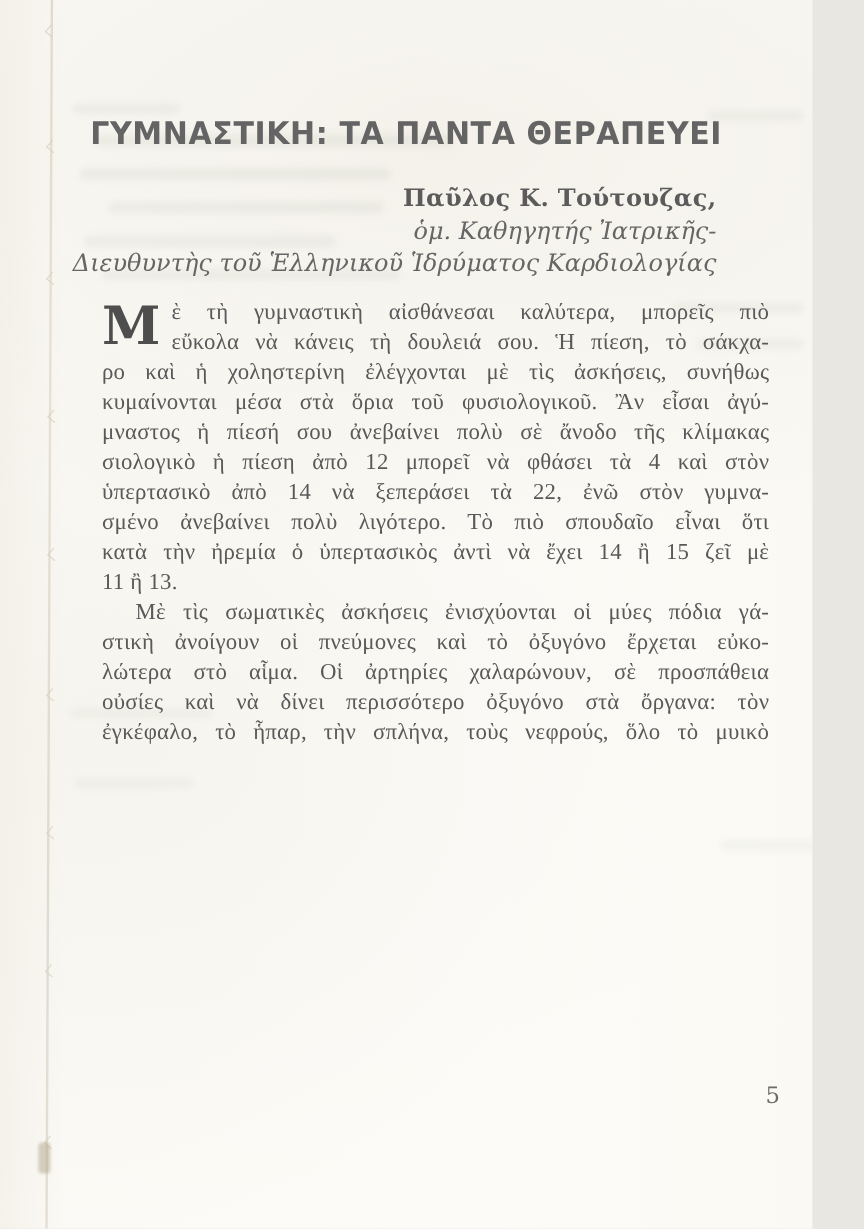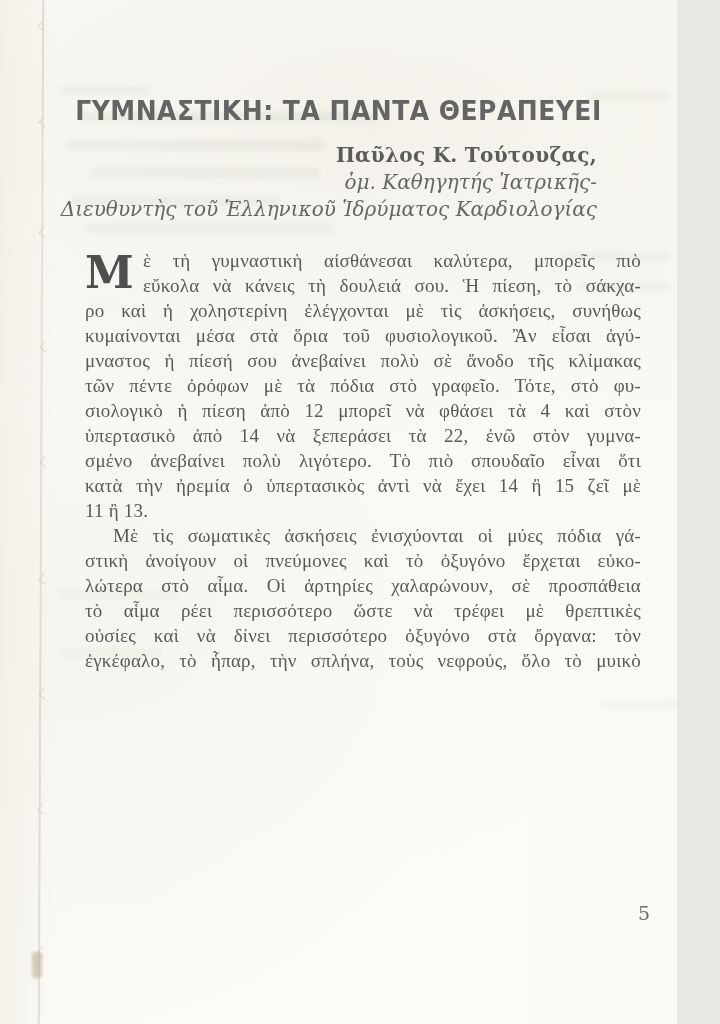"Παῦλος Κ. Τούτουζας," .byline { top: 142px -> 152px }
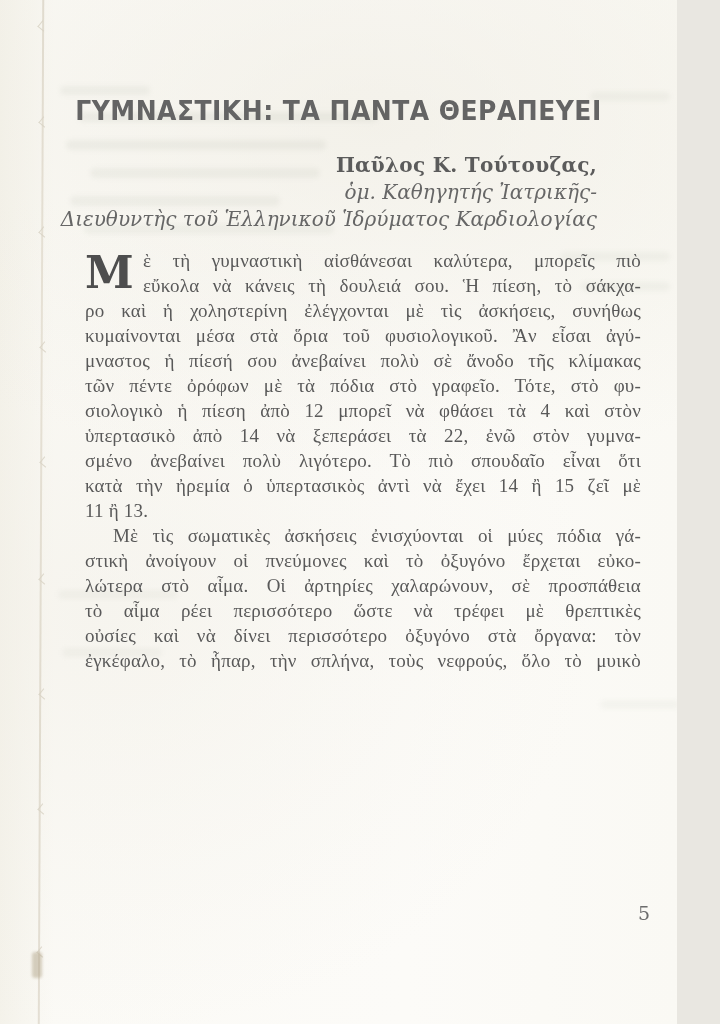"τῶν πέντε ὀρόφων μὲ τὰ" div.line { html: <div>τῶν πέντε ὀρόφων μὲ τὰ πόδια στὸ γραφεῖο. Τότε, στὸ φυ-</div> -> none }
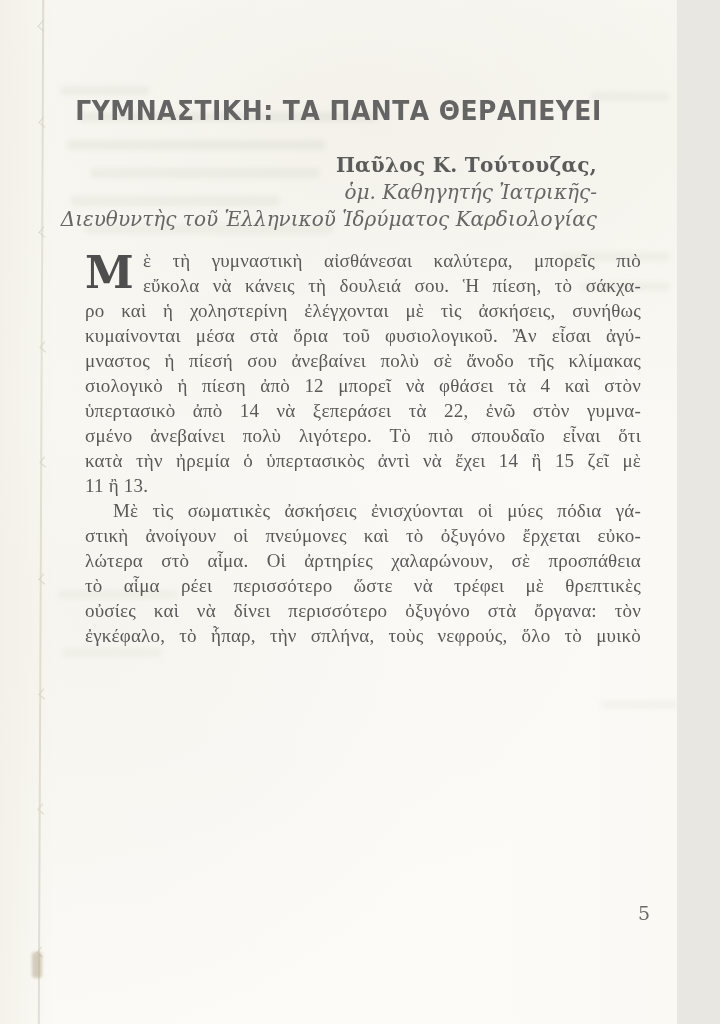"τὸ αἷμα ρέει περισσότερο ὥστε" div.line { html: <div>τὸ αἷμα ρέει περισσότερο ὥστε νὰ τρέφει μὲ θρεπτικὲς</div> -> none }
